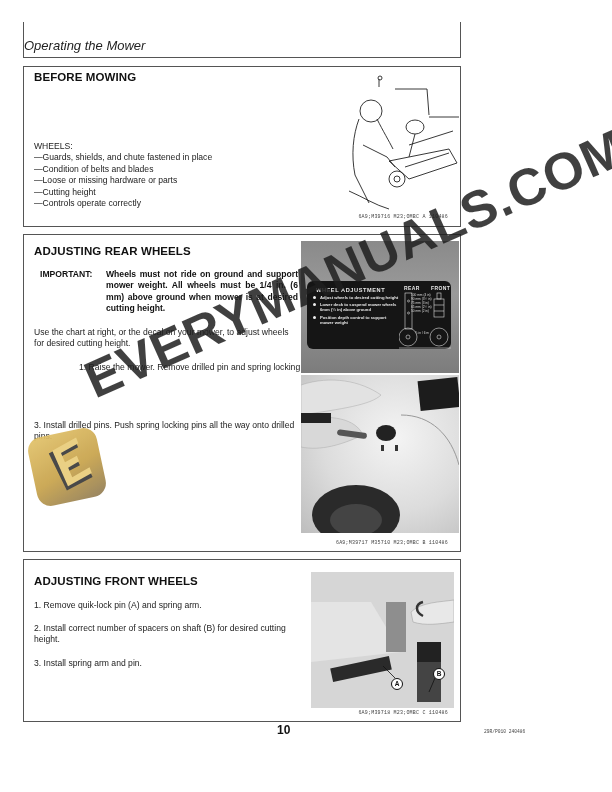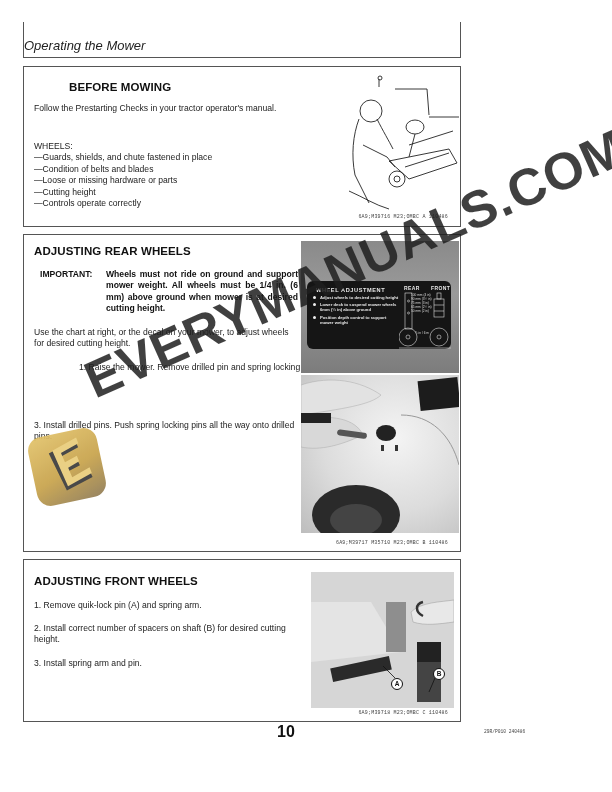"BEFORE MOWING" #s1 .section-title { margin-left: 35px -> none; top: 14px -> 4px }
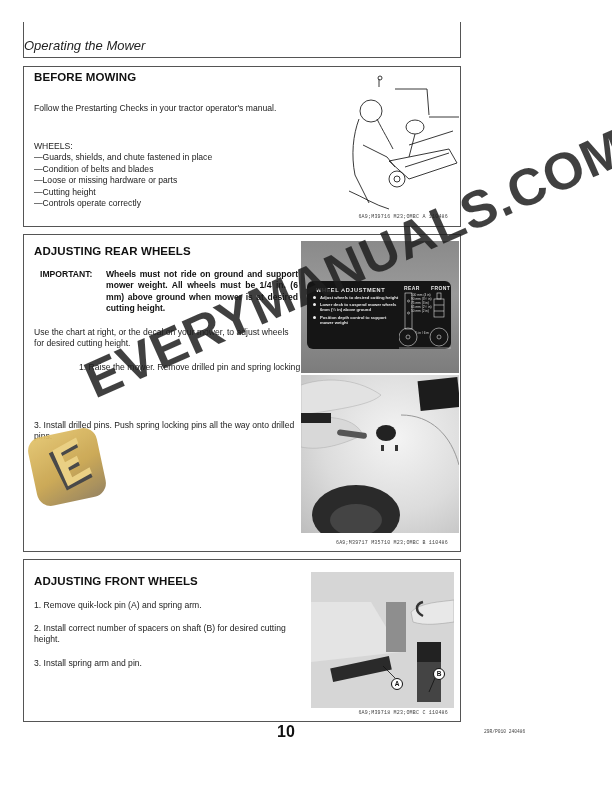"Follow the Prestarting Checks in" div.body-text { html: <div>Follow the Prestarting Checks in your tractor operator's manual.</div> -> none }
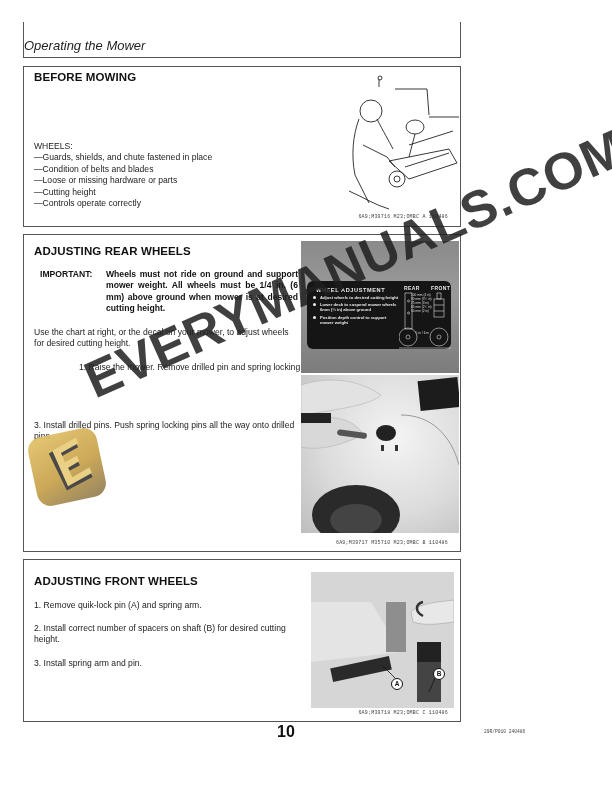"10" .page-number { font-size: 16px -> 12px }
